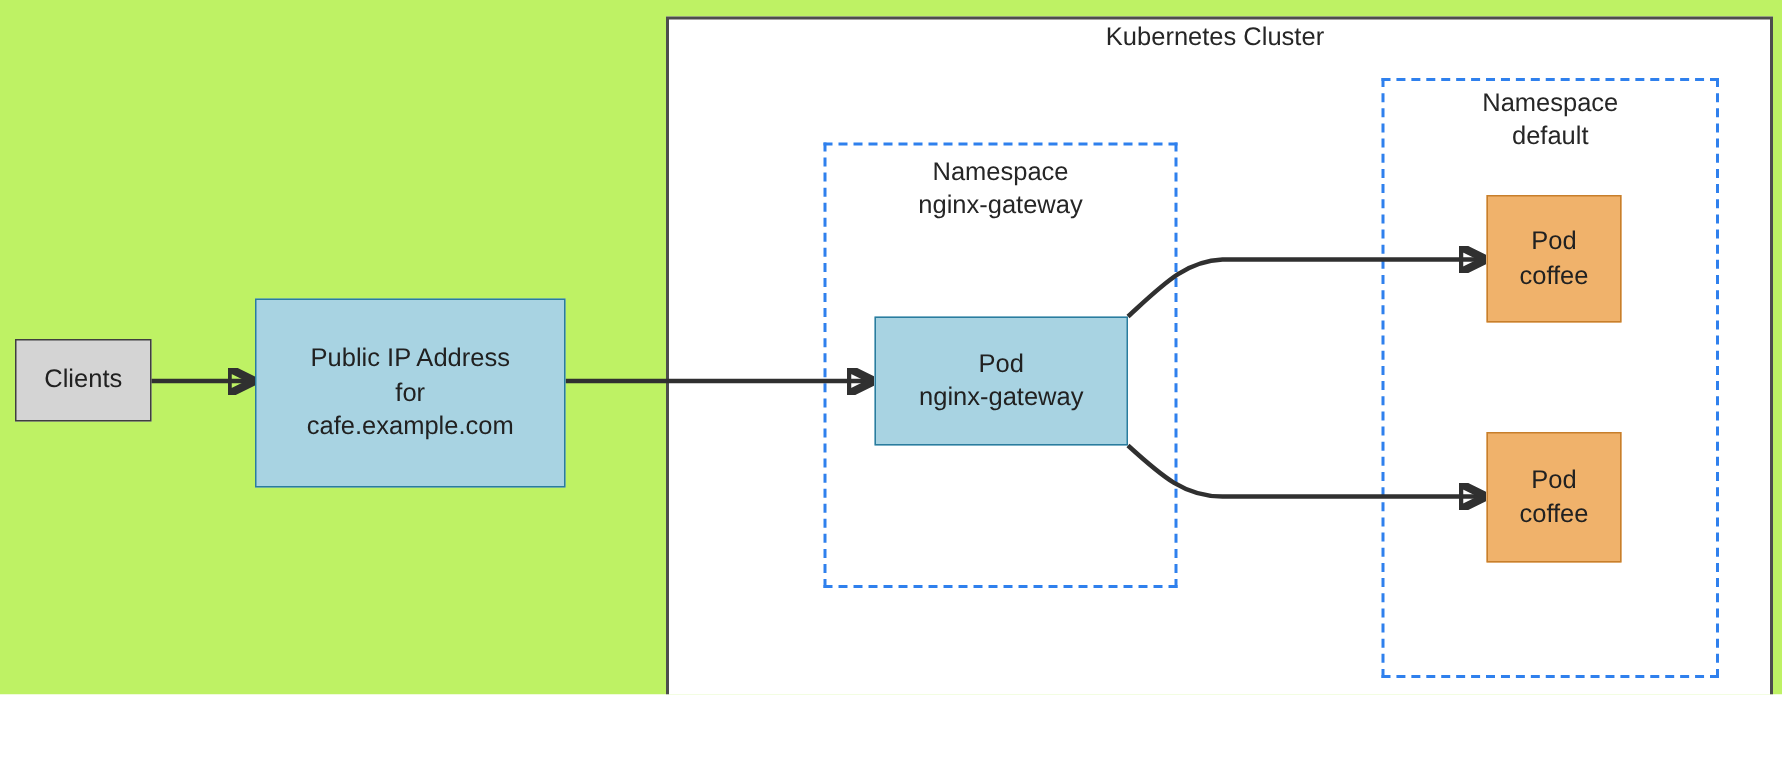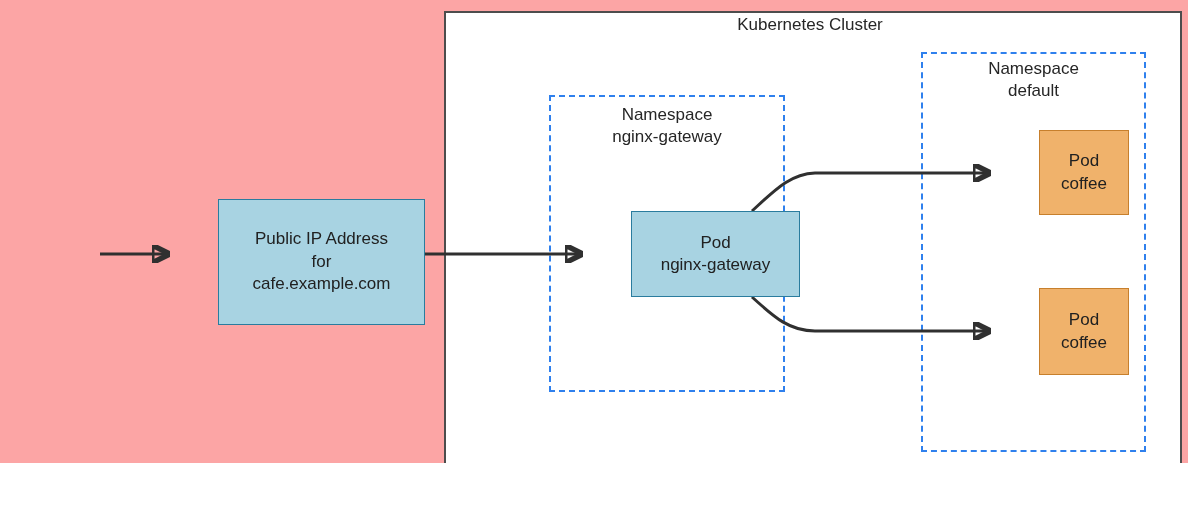"Kubernetes Cluster" #canvas { background: #fca5a5 -> #bef264 }
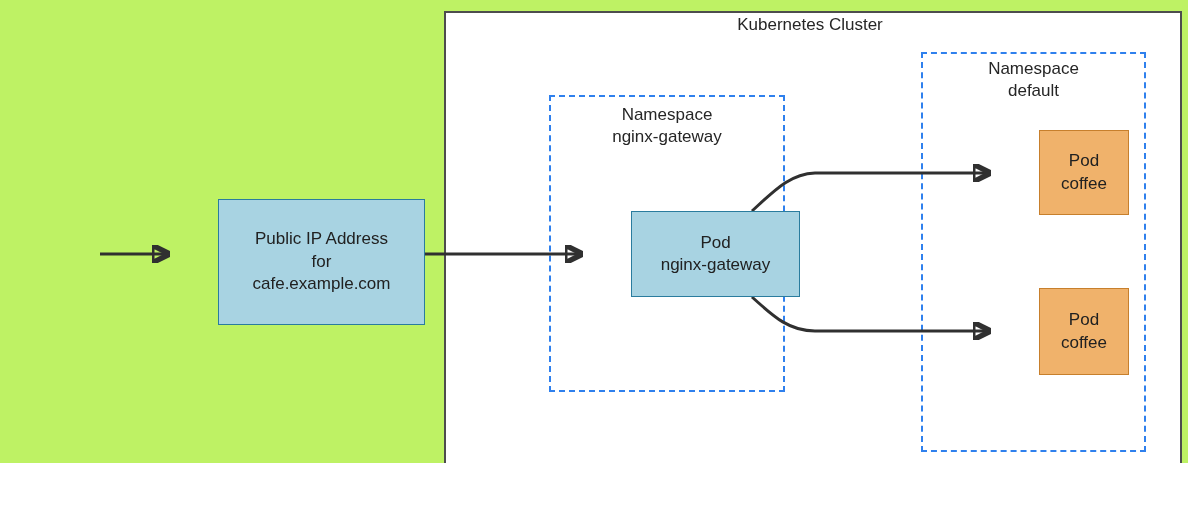"Pod" .box { margin-left: 48px -> none }
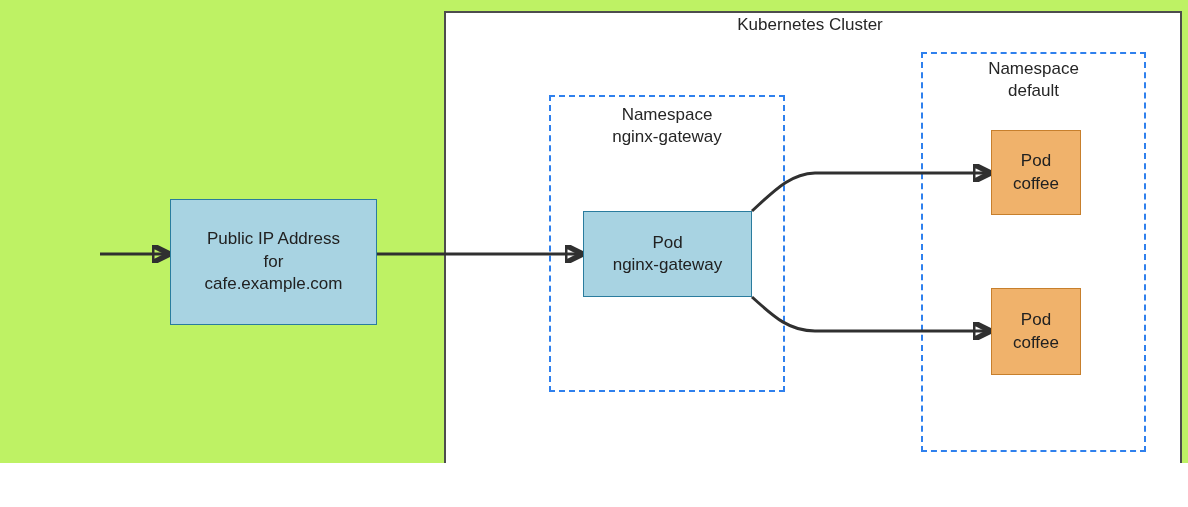"Clients" div.box { html: none -> <div>Clients</div> }
